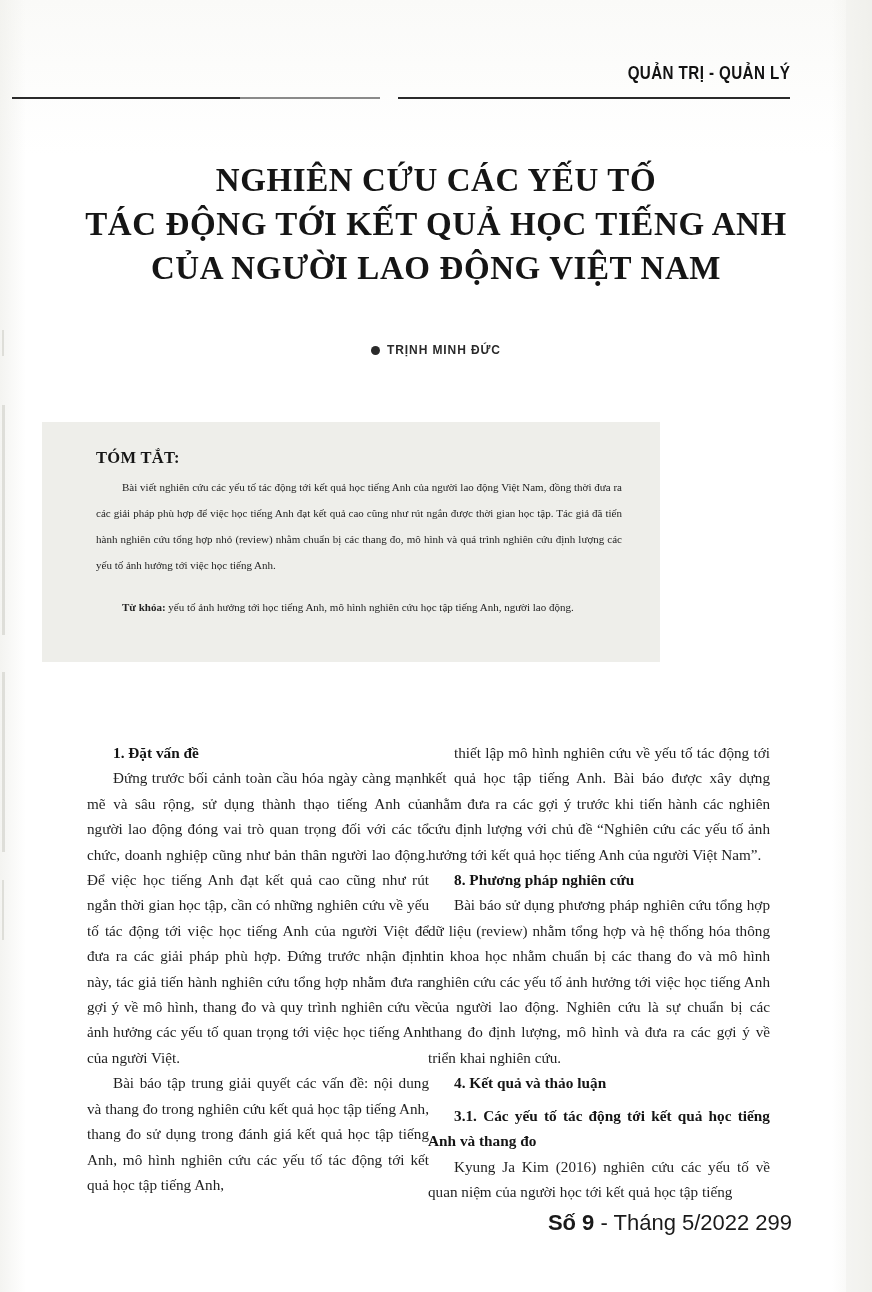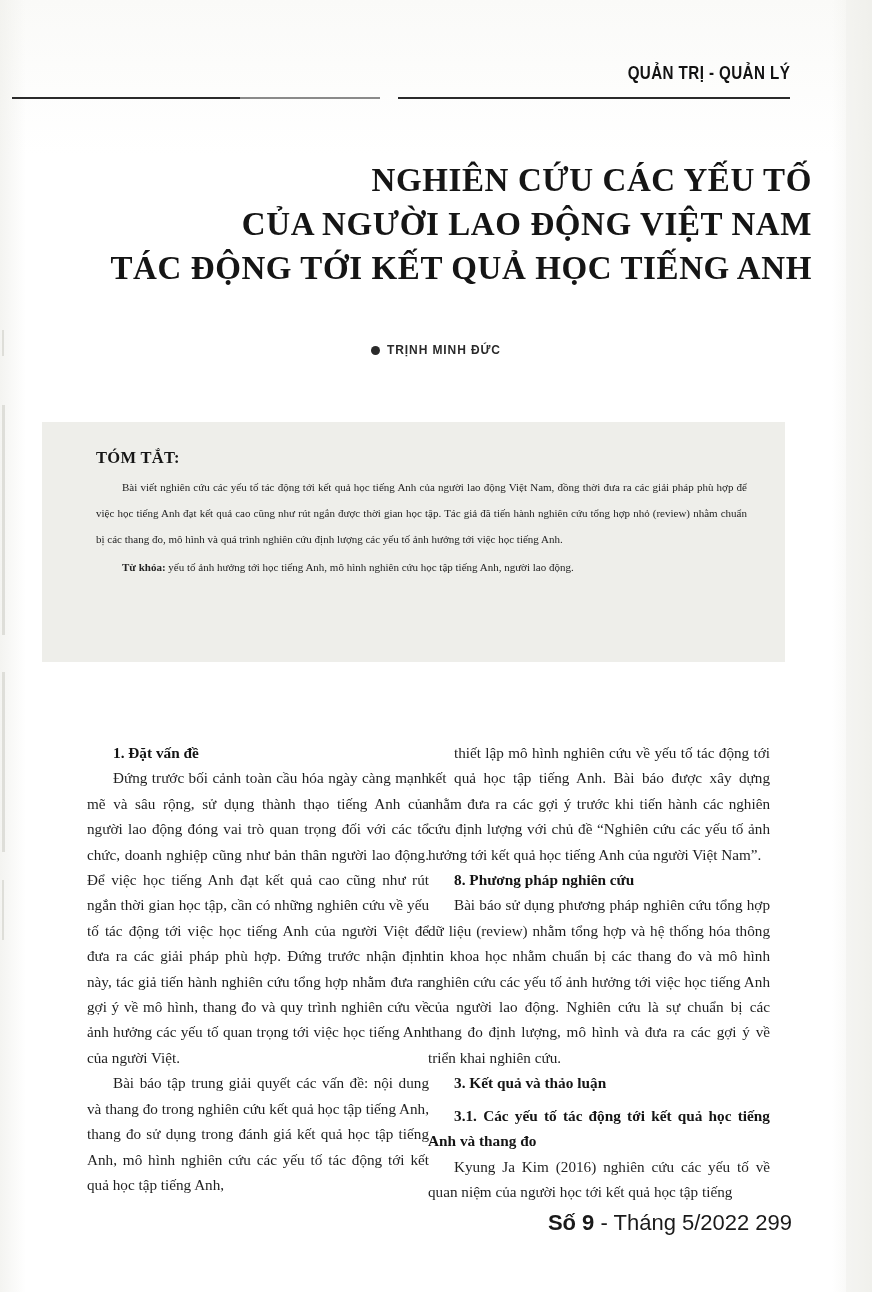"NGHIÊN CỨU CÁC YẾU TỐ" .title div { text-align: right -> none }
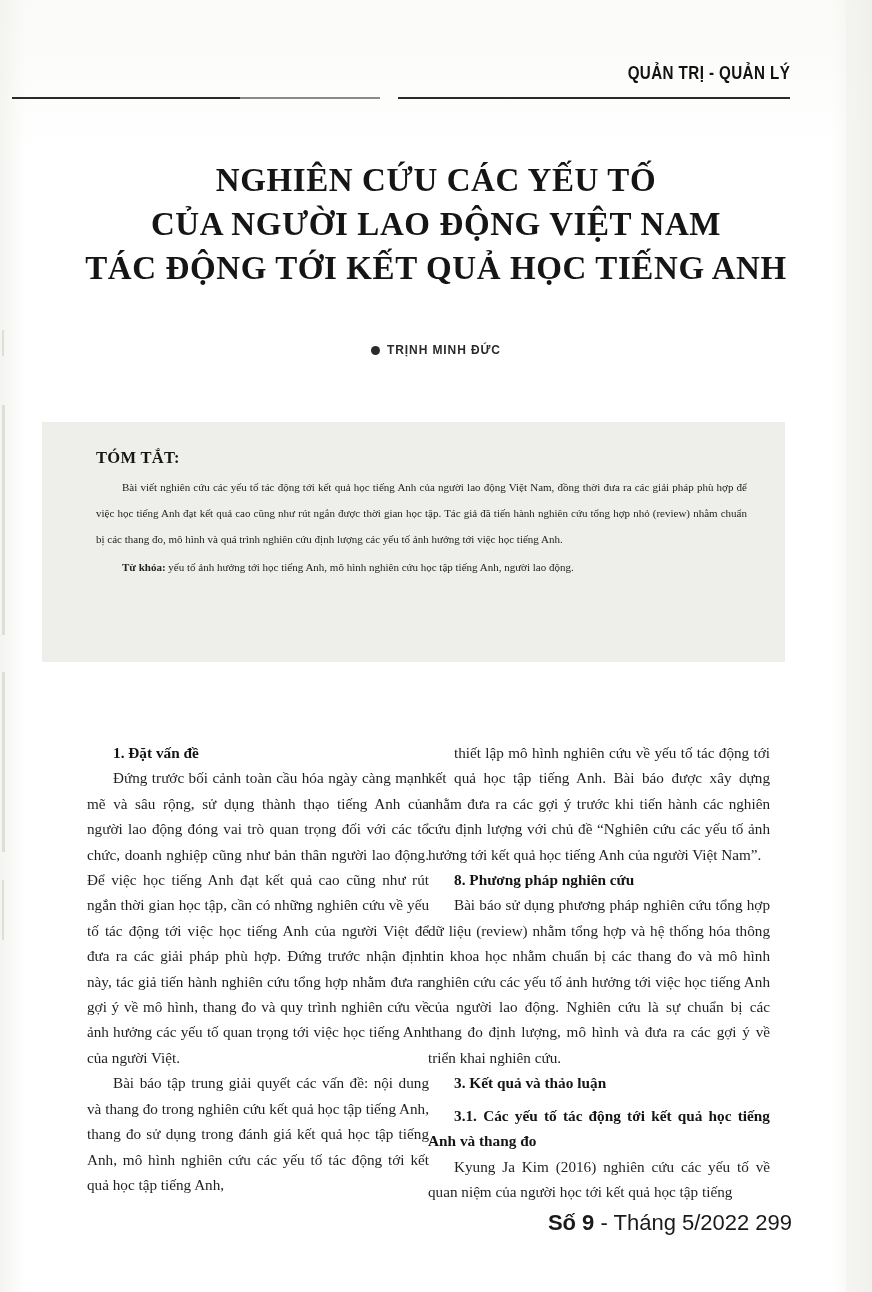"CỦA NGƯỜI LAO ĐỘNG VIỆT" div { order: before "TÁC ĐỘNG TỚI KẾT QUẢ" -> after "TÁC ĐỘNG TỚI KẾT QUẢ" }
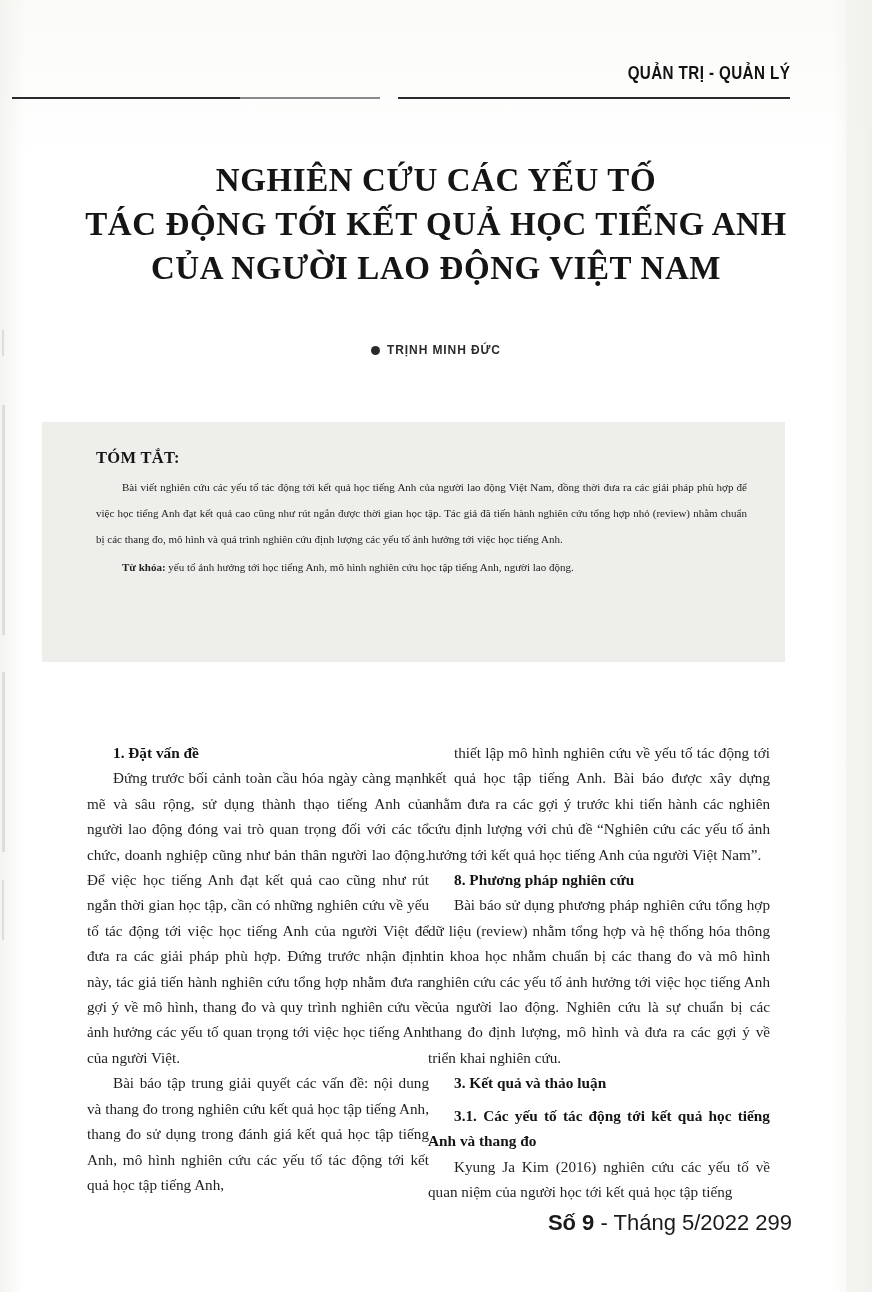"TÓM TẮT:" .abstract { width: 743px -> 618px }
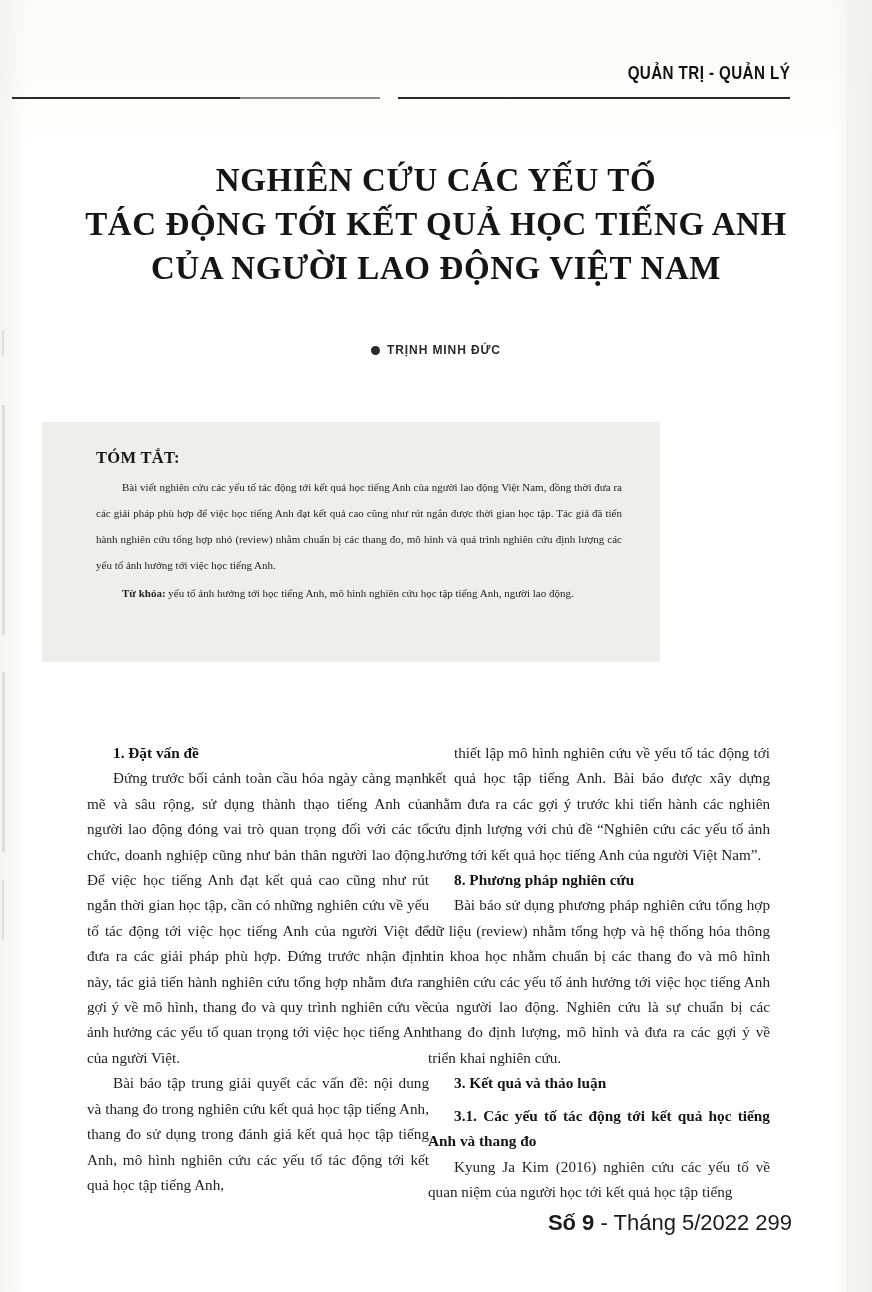"Từ khóa: yếu tố ảnh" .abstract p + p { margin-top: 2px -> 16px }
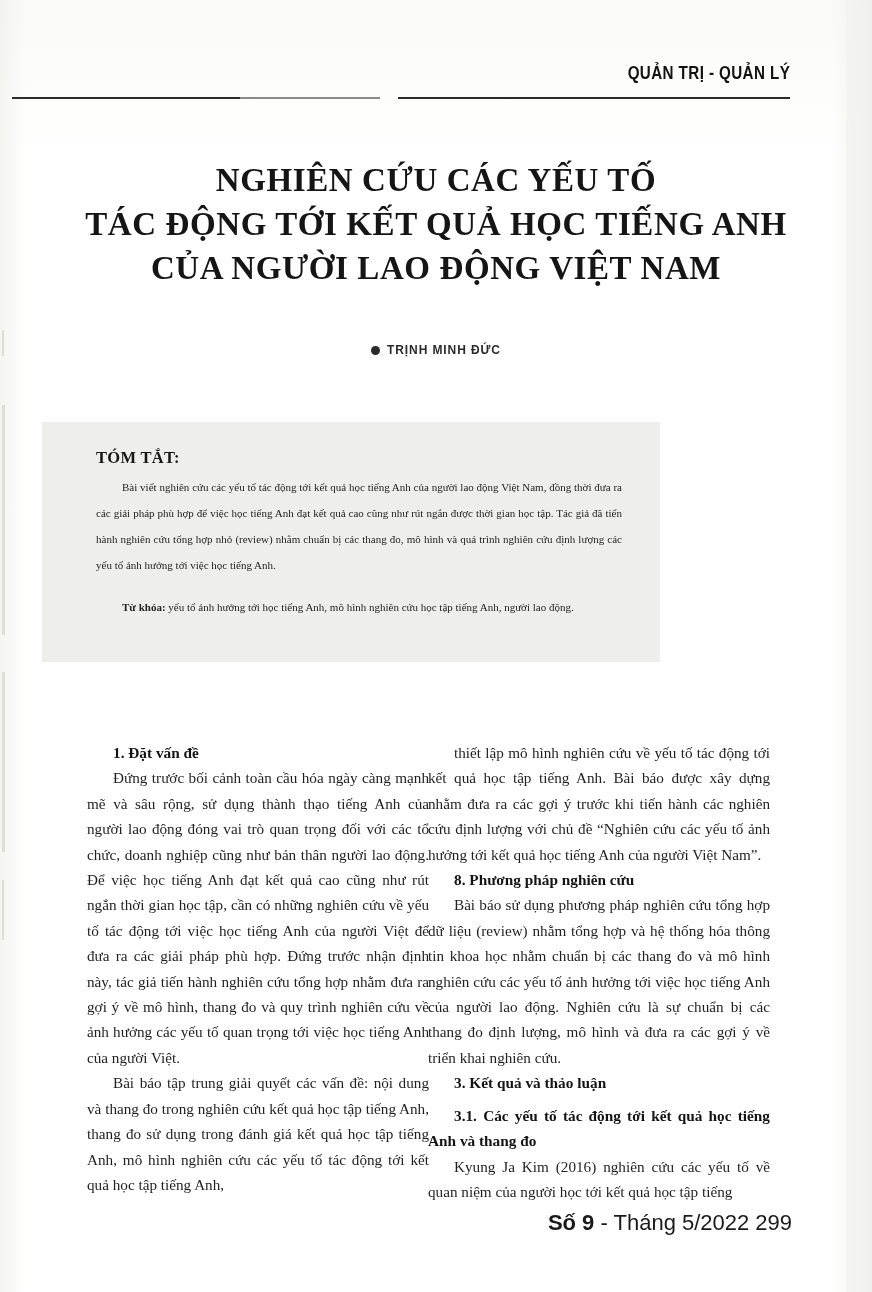"3. Kết quả và thảo" h3 { text: 3 -> 4 }
